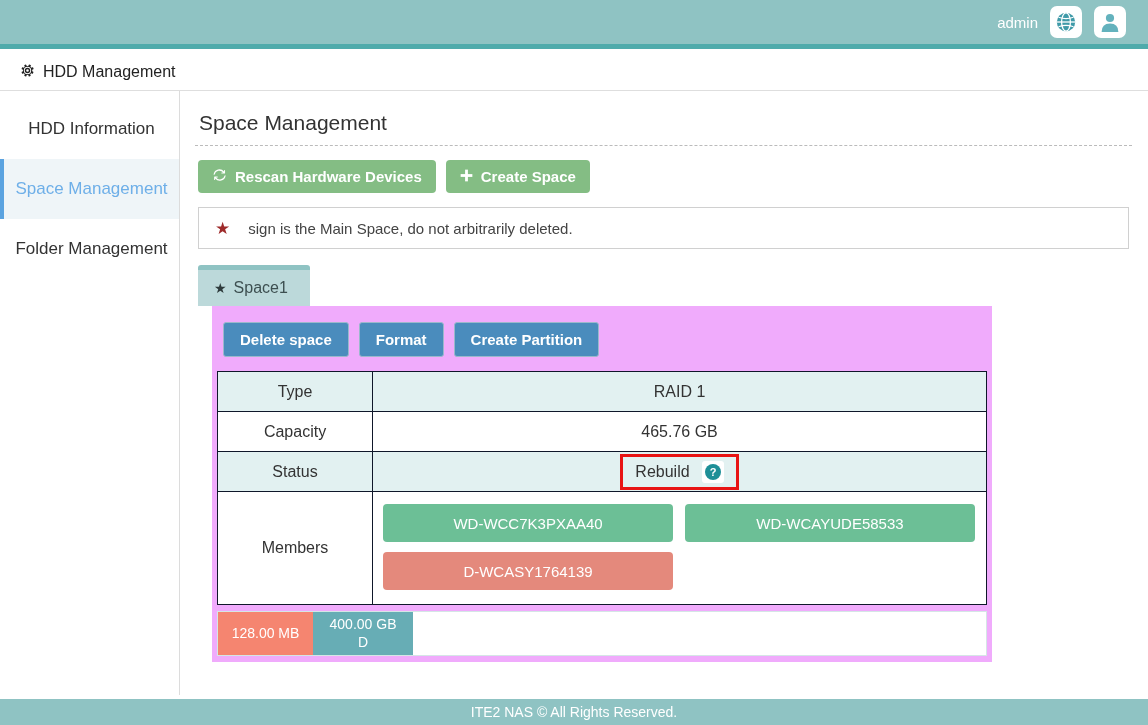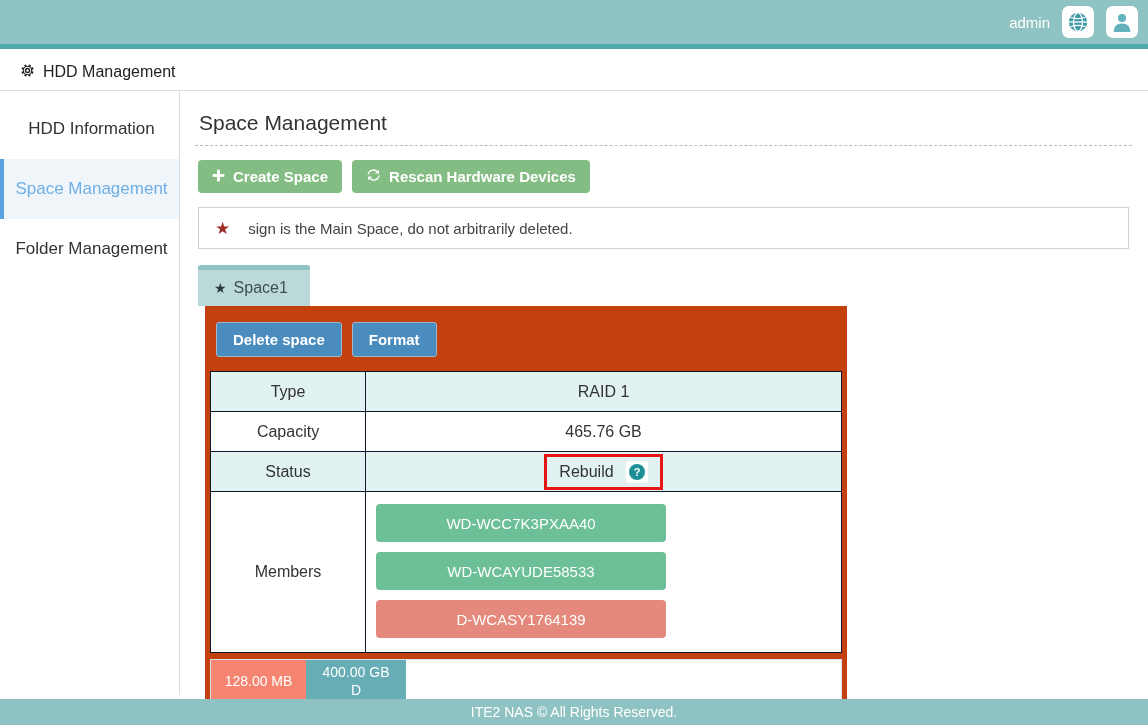"admin" .topbar-right { margin-right: 10px -> 22px }
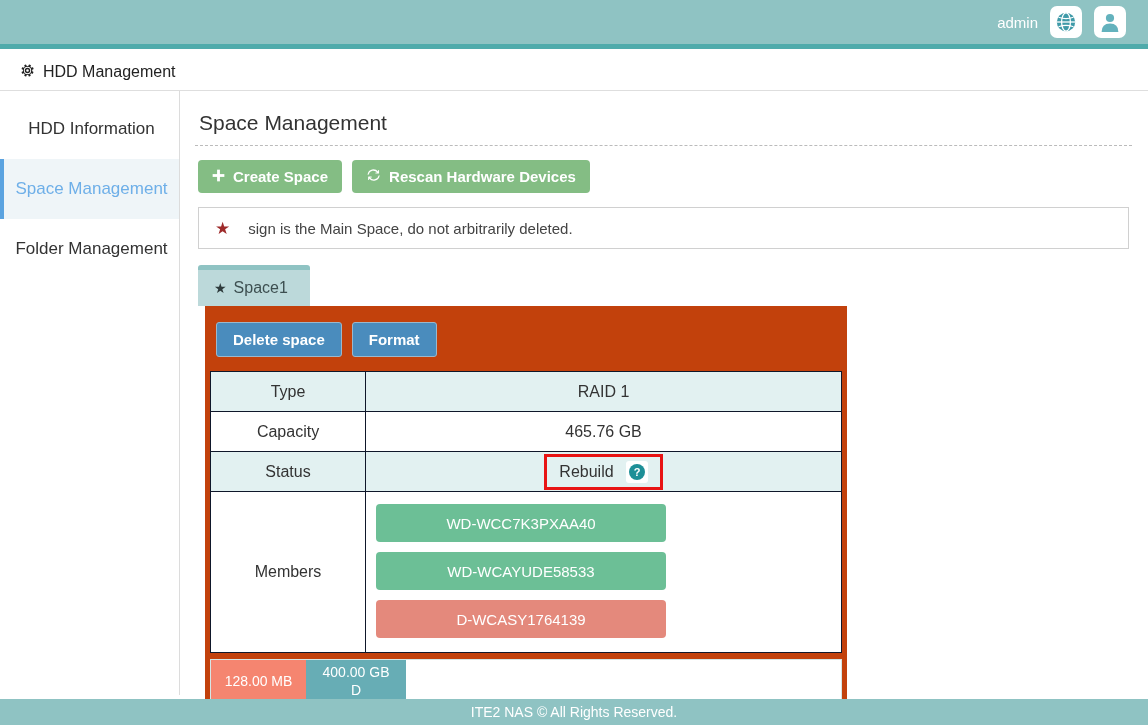"Create Space" button.btn-green { order: before "Rescan Hardware Devices" -> after "Rescan Hardware Devices" }
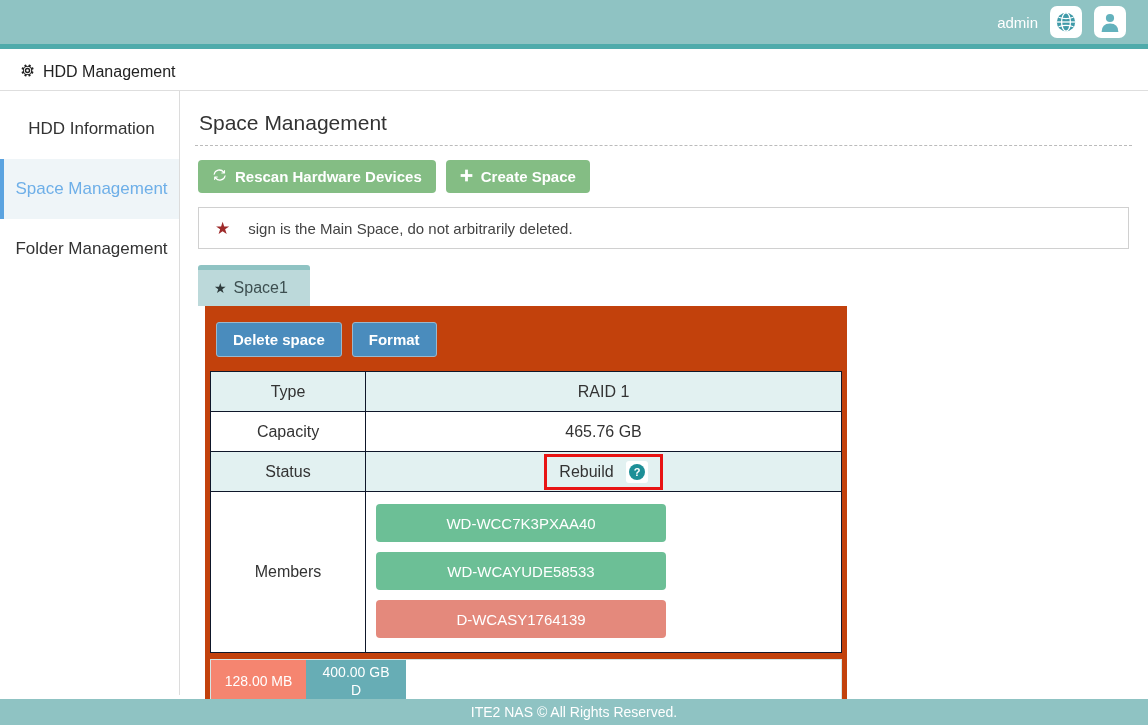"Delete space" .tabpanel { background: #c2410c -> #f0abfc; margin-left: 10px -> 17px; width: 642px -> 780px }
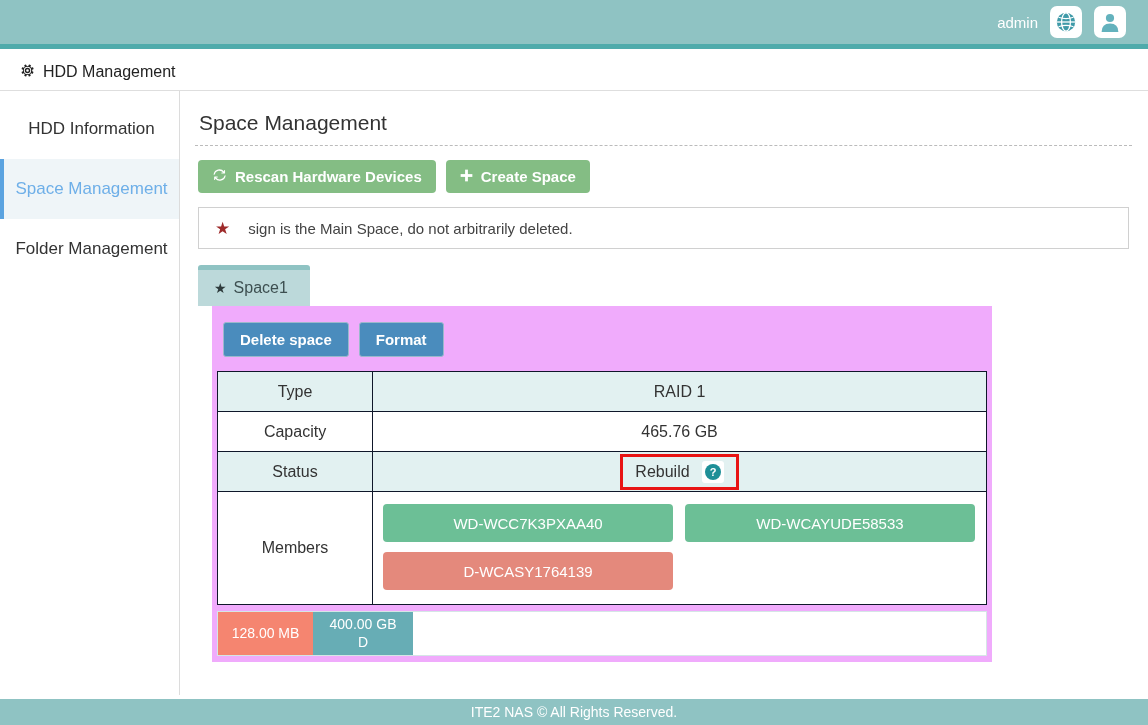"Create Partition" button.btn-blue { html: none -> <button>Create Partition</button> }
